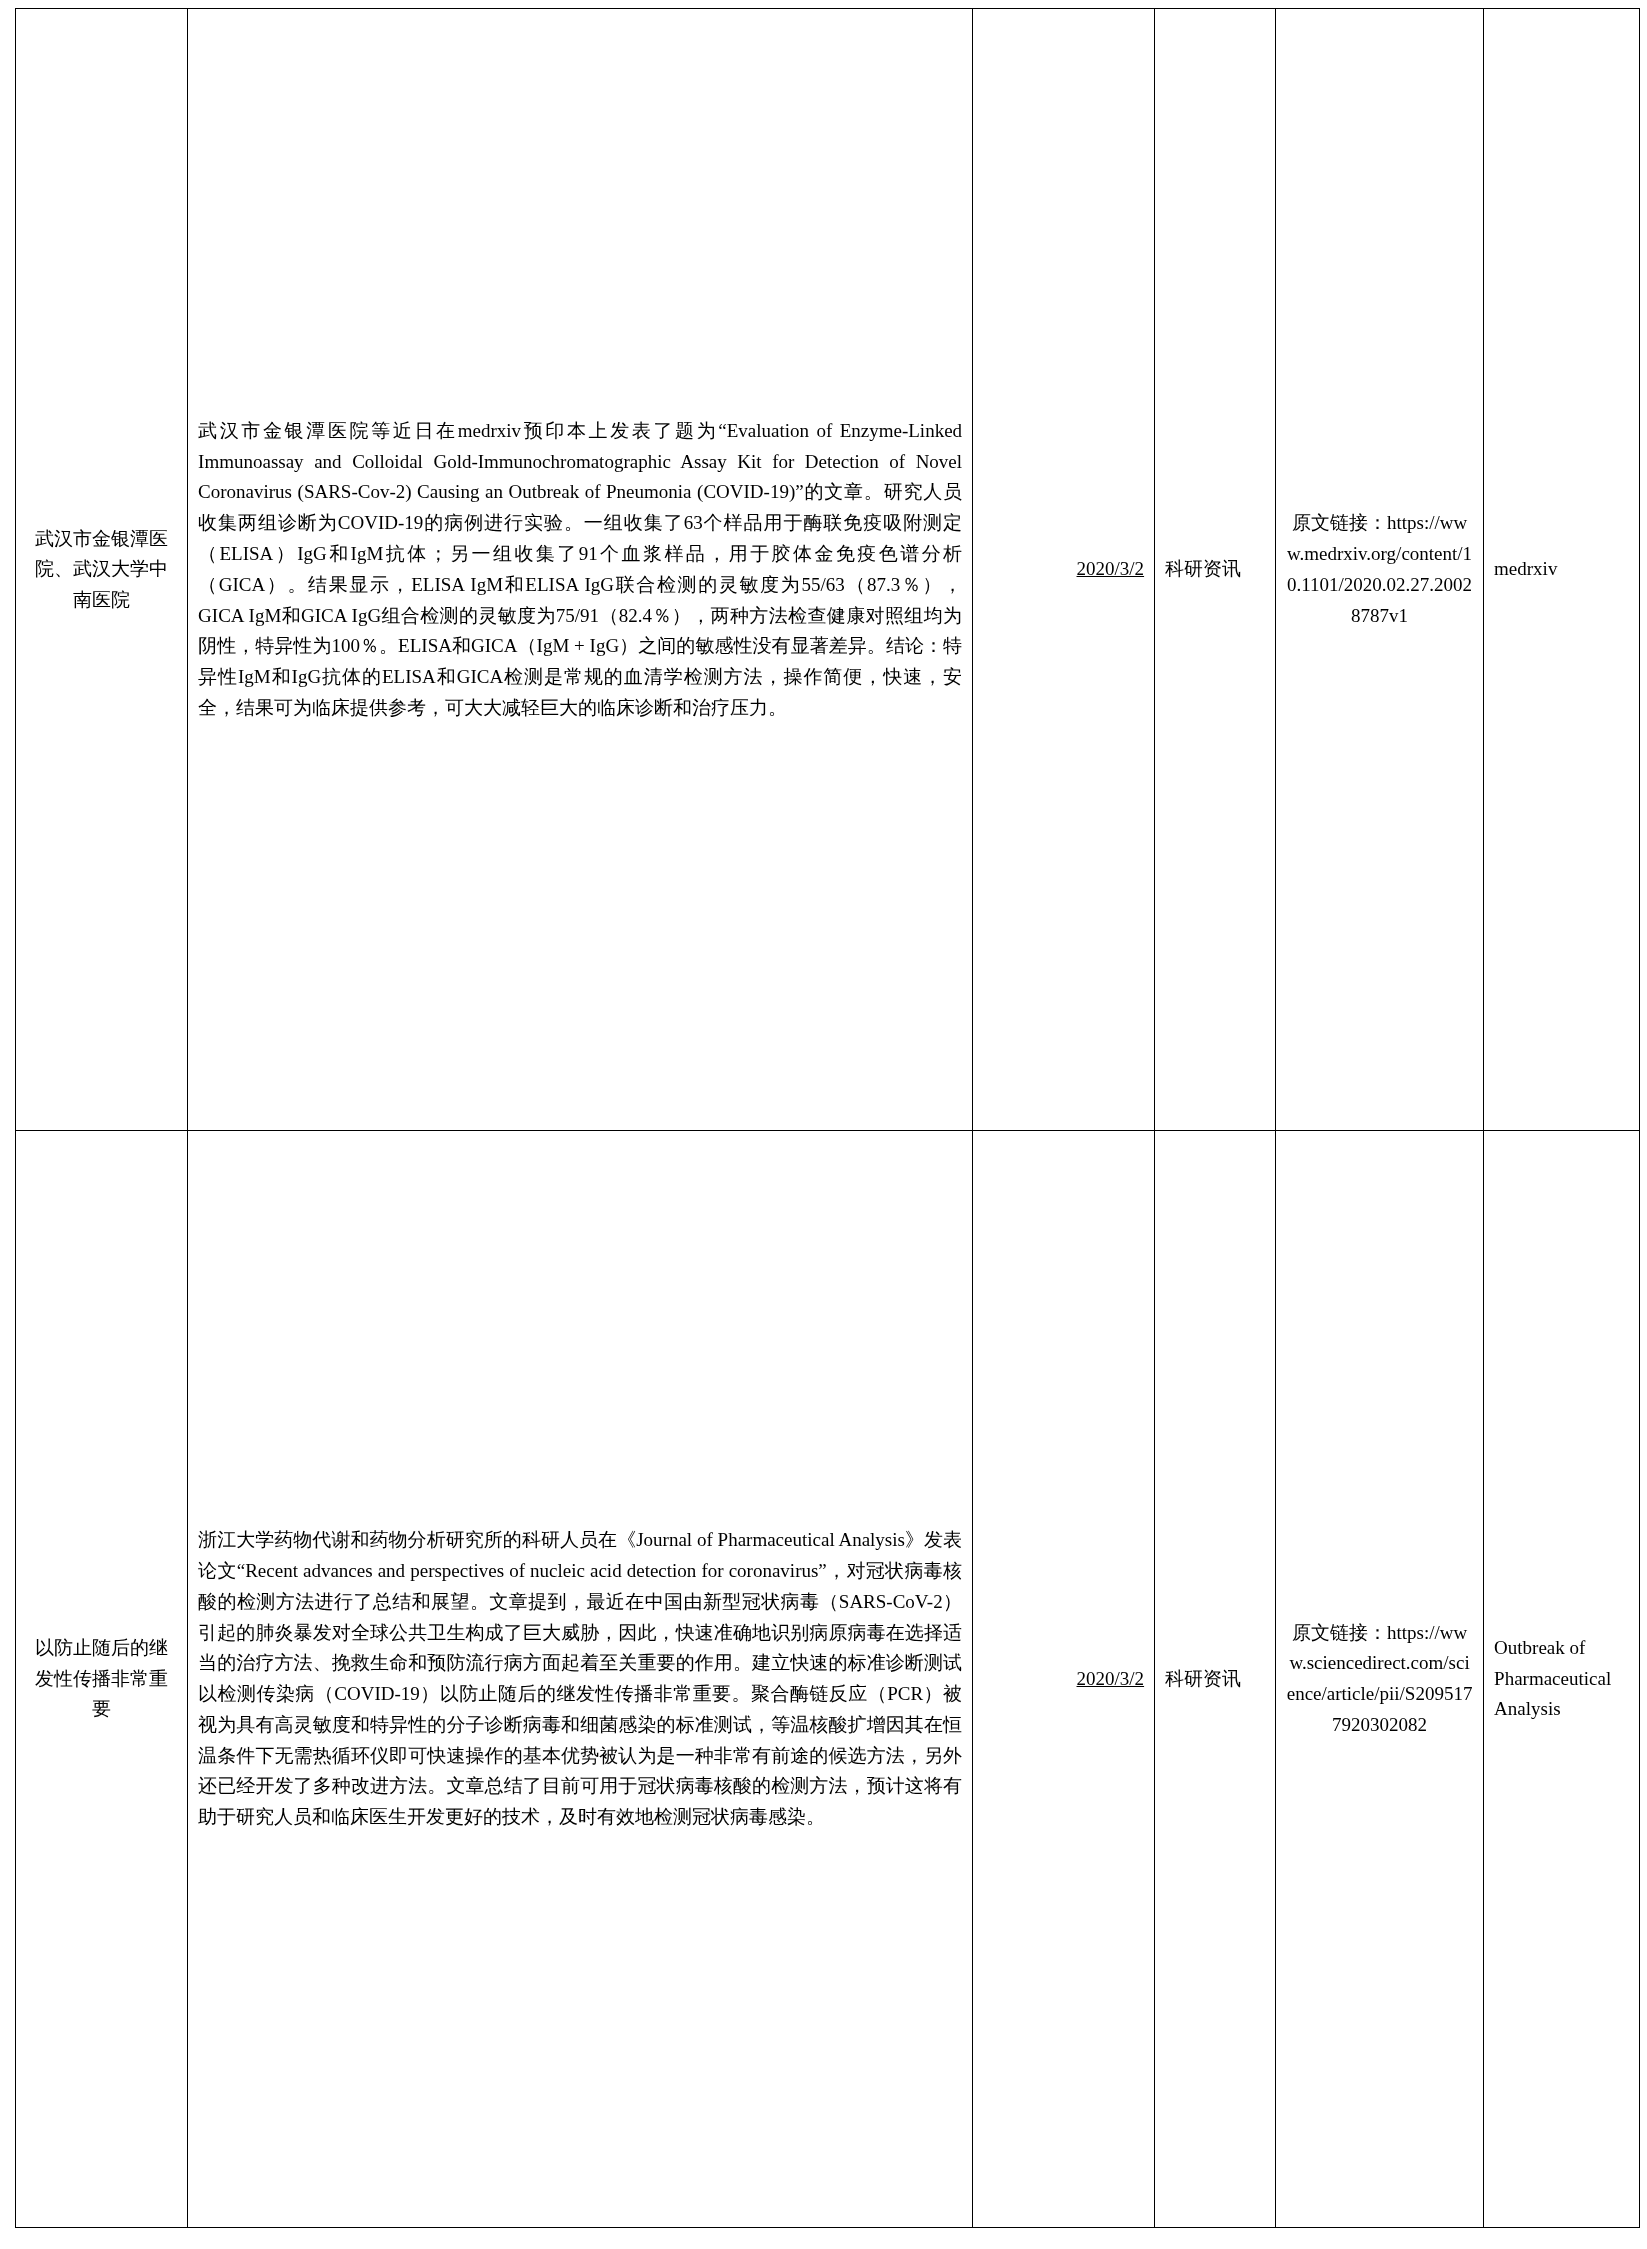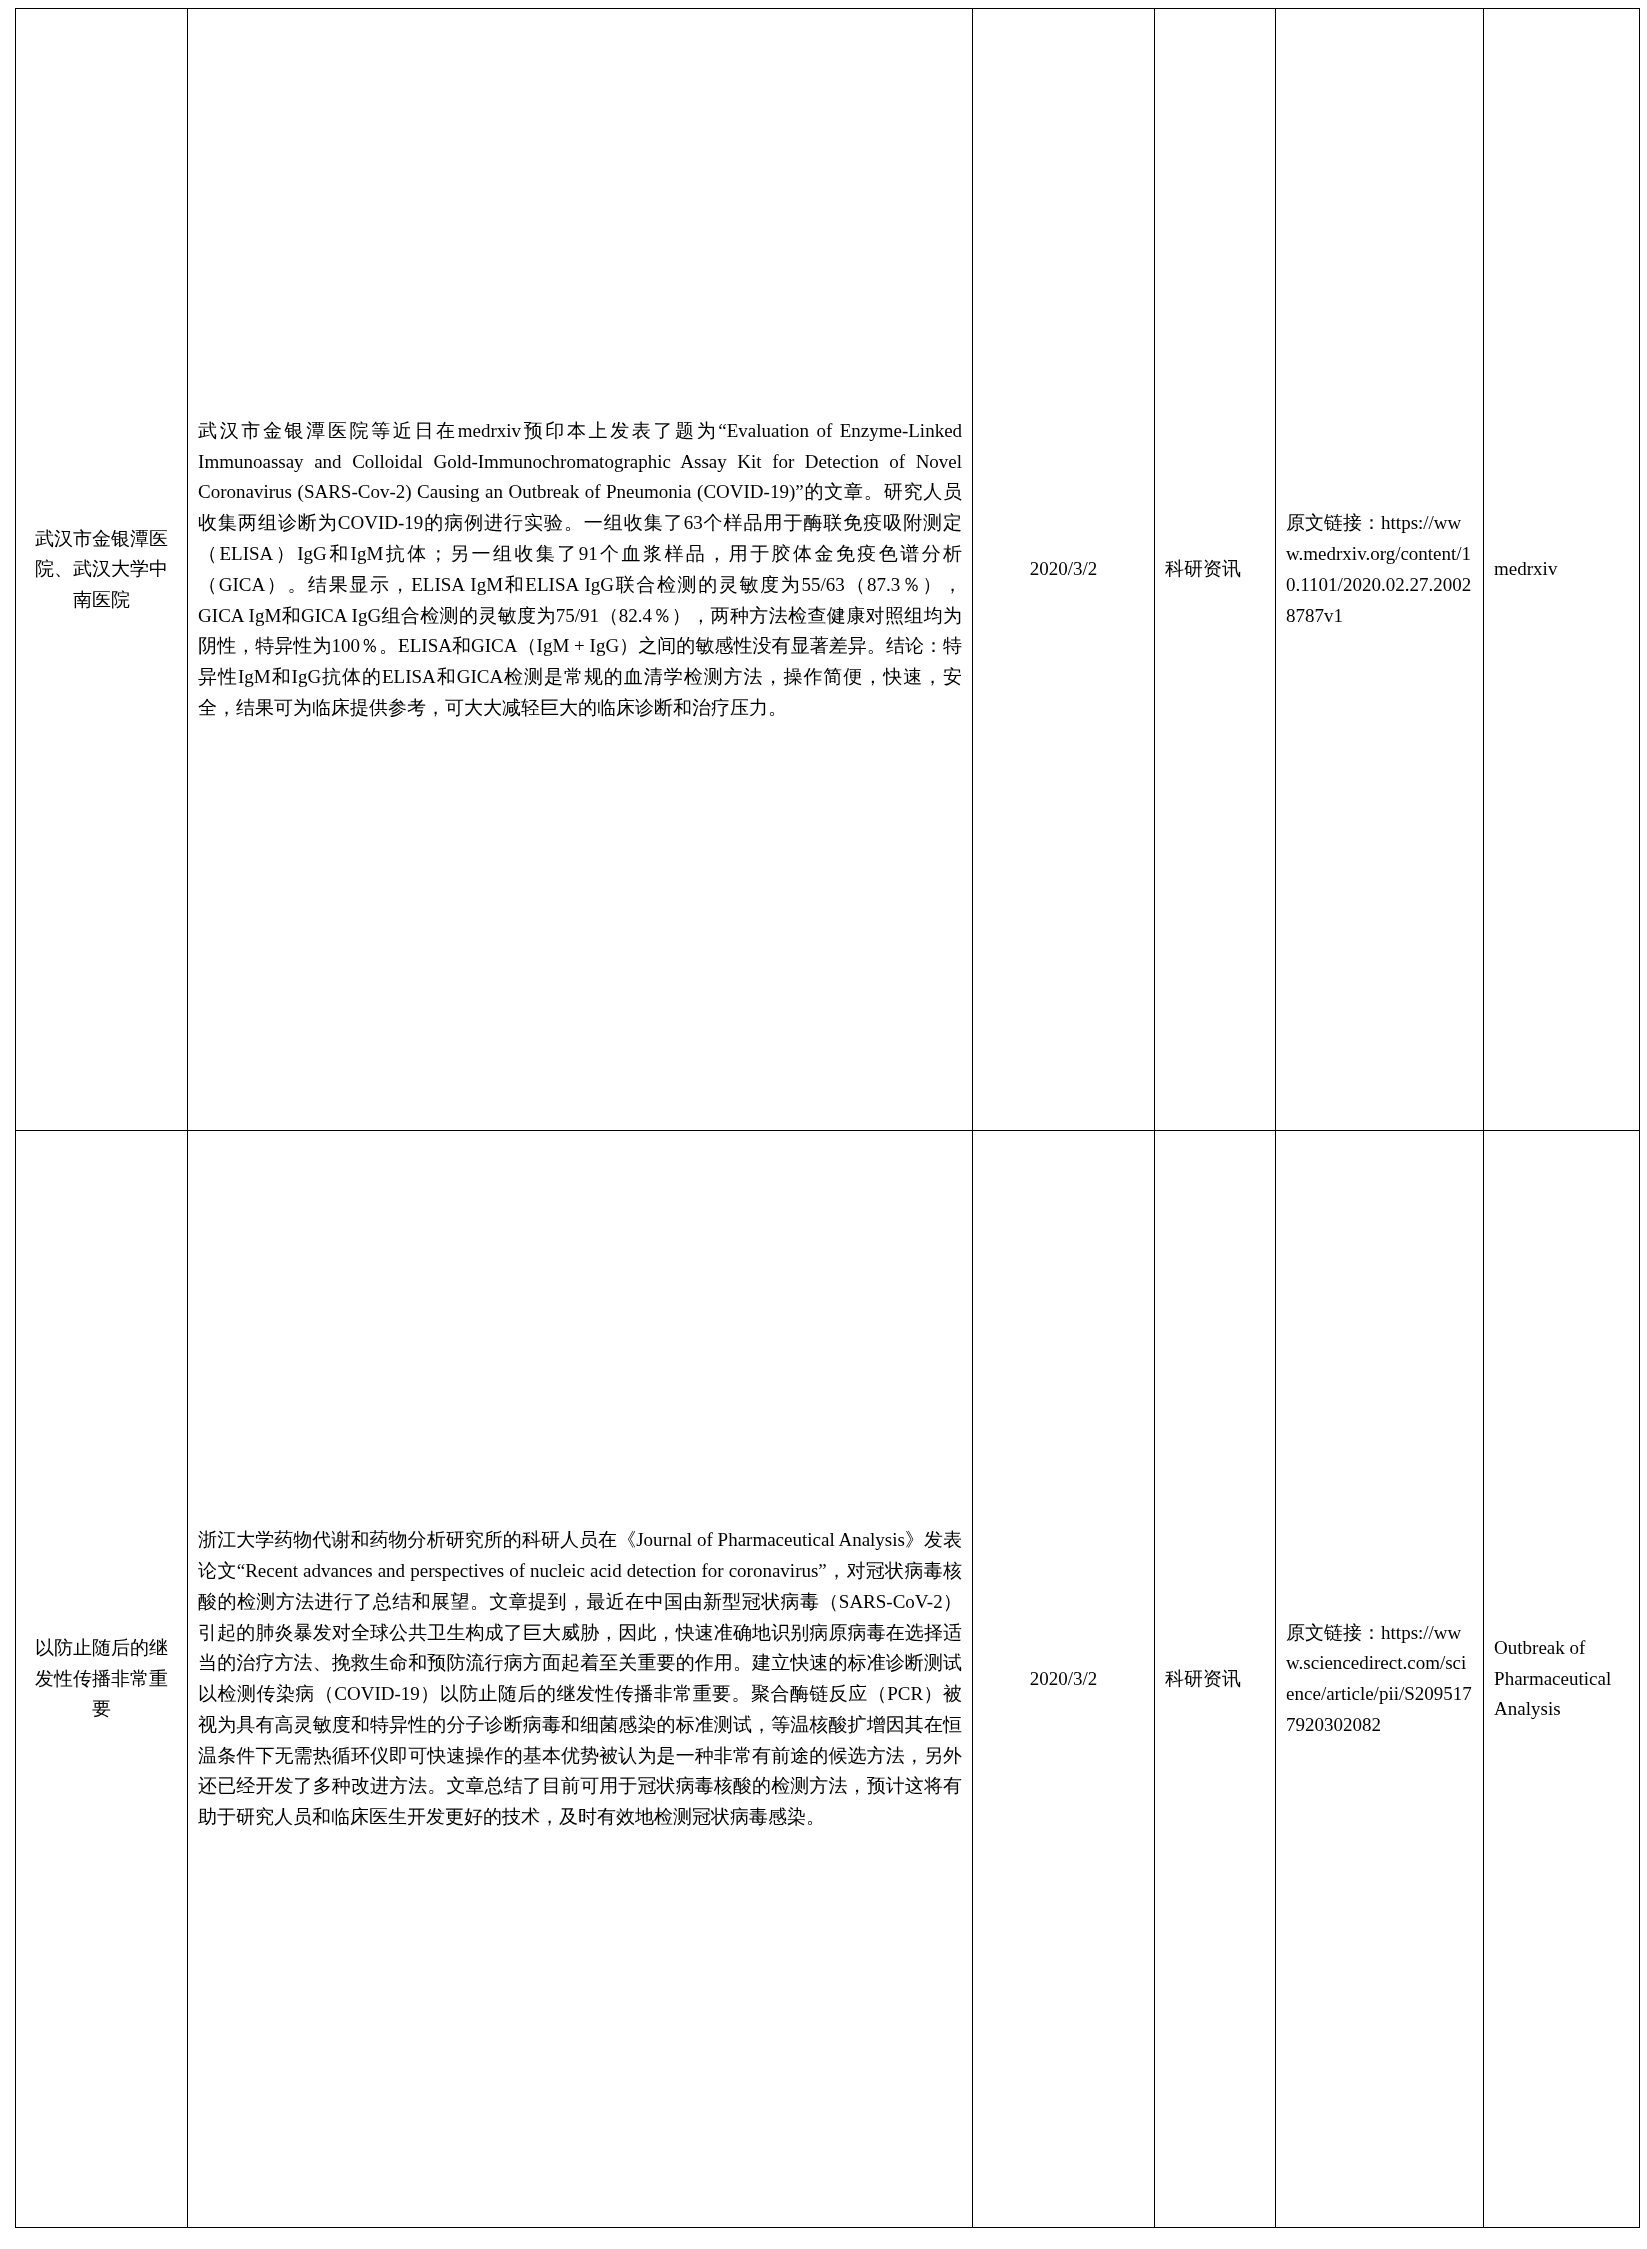"原文链接：https://www.medrxiv.org/content/10." td.link { text-align: left -> center }
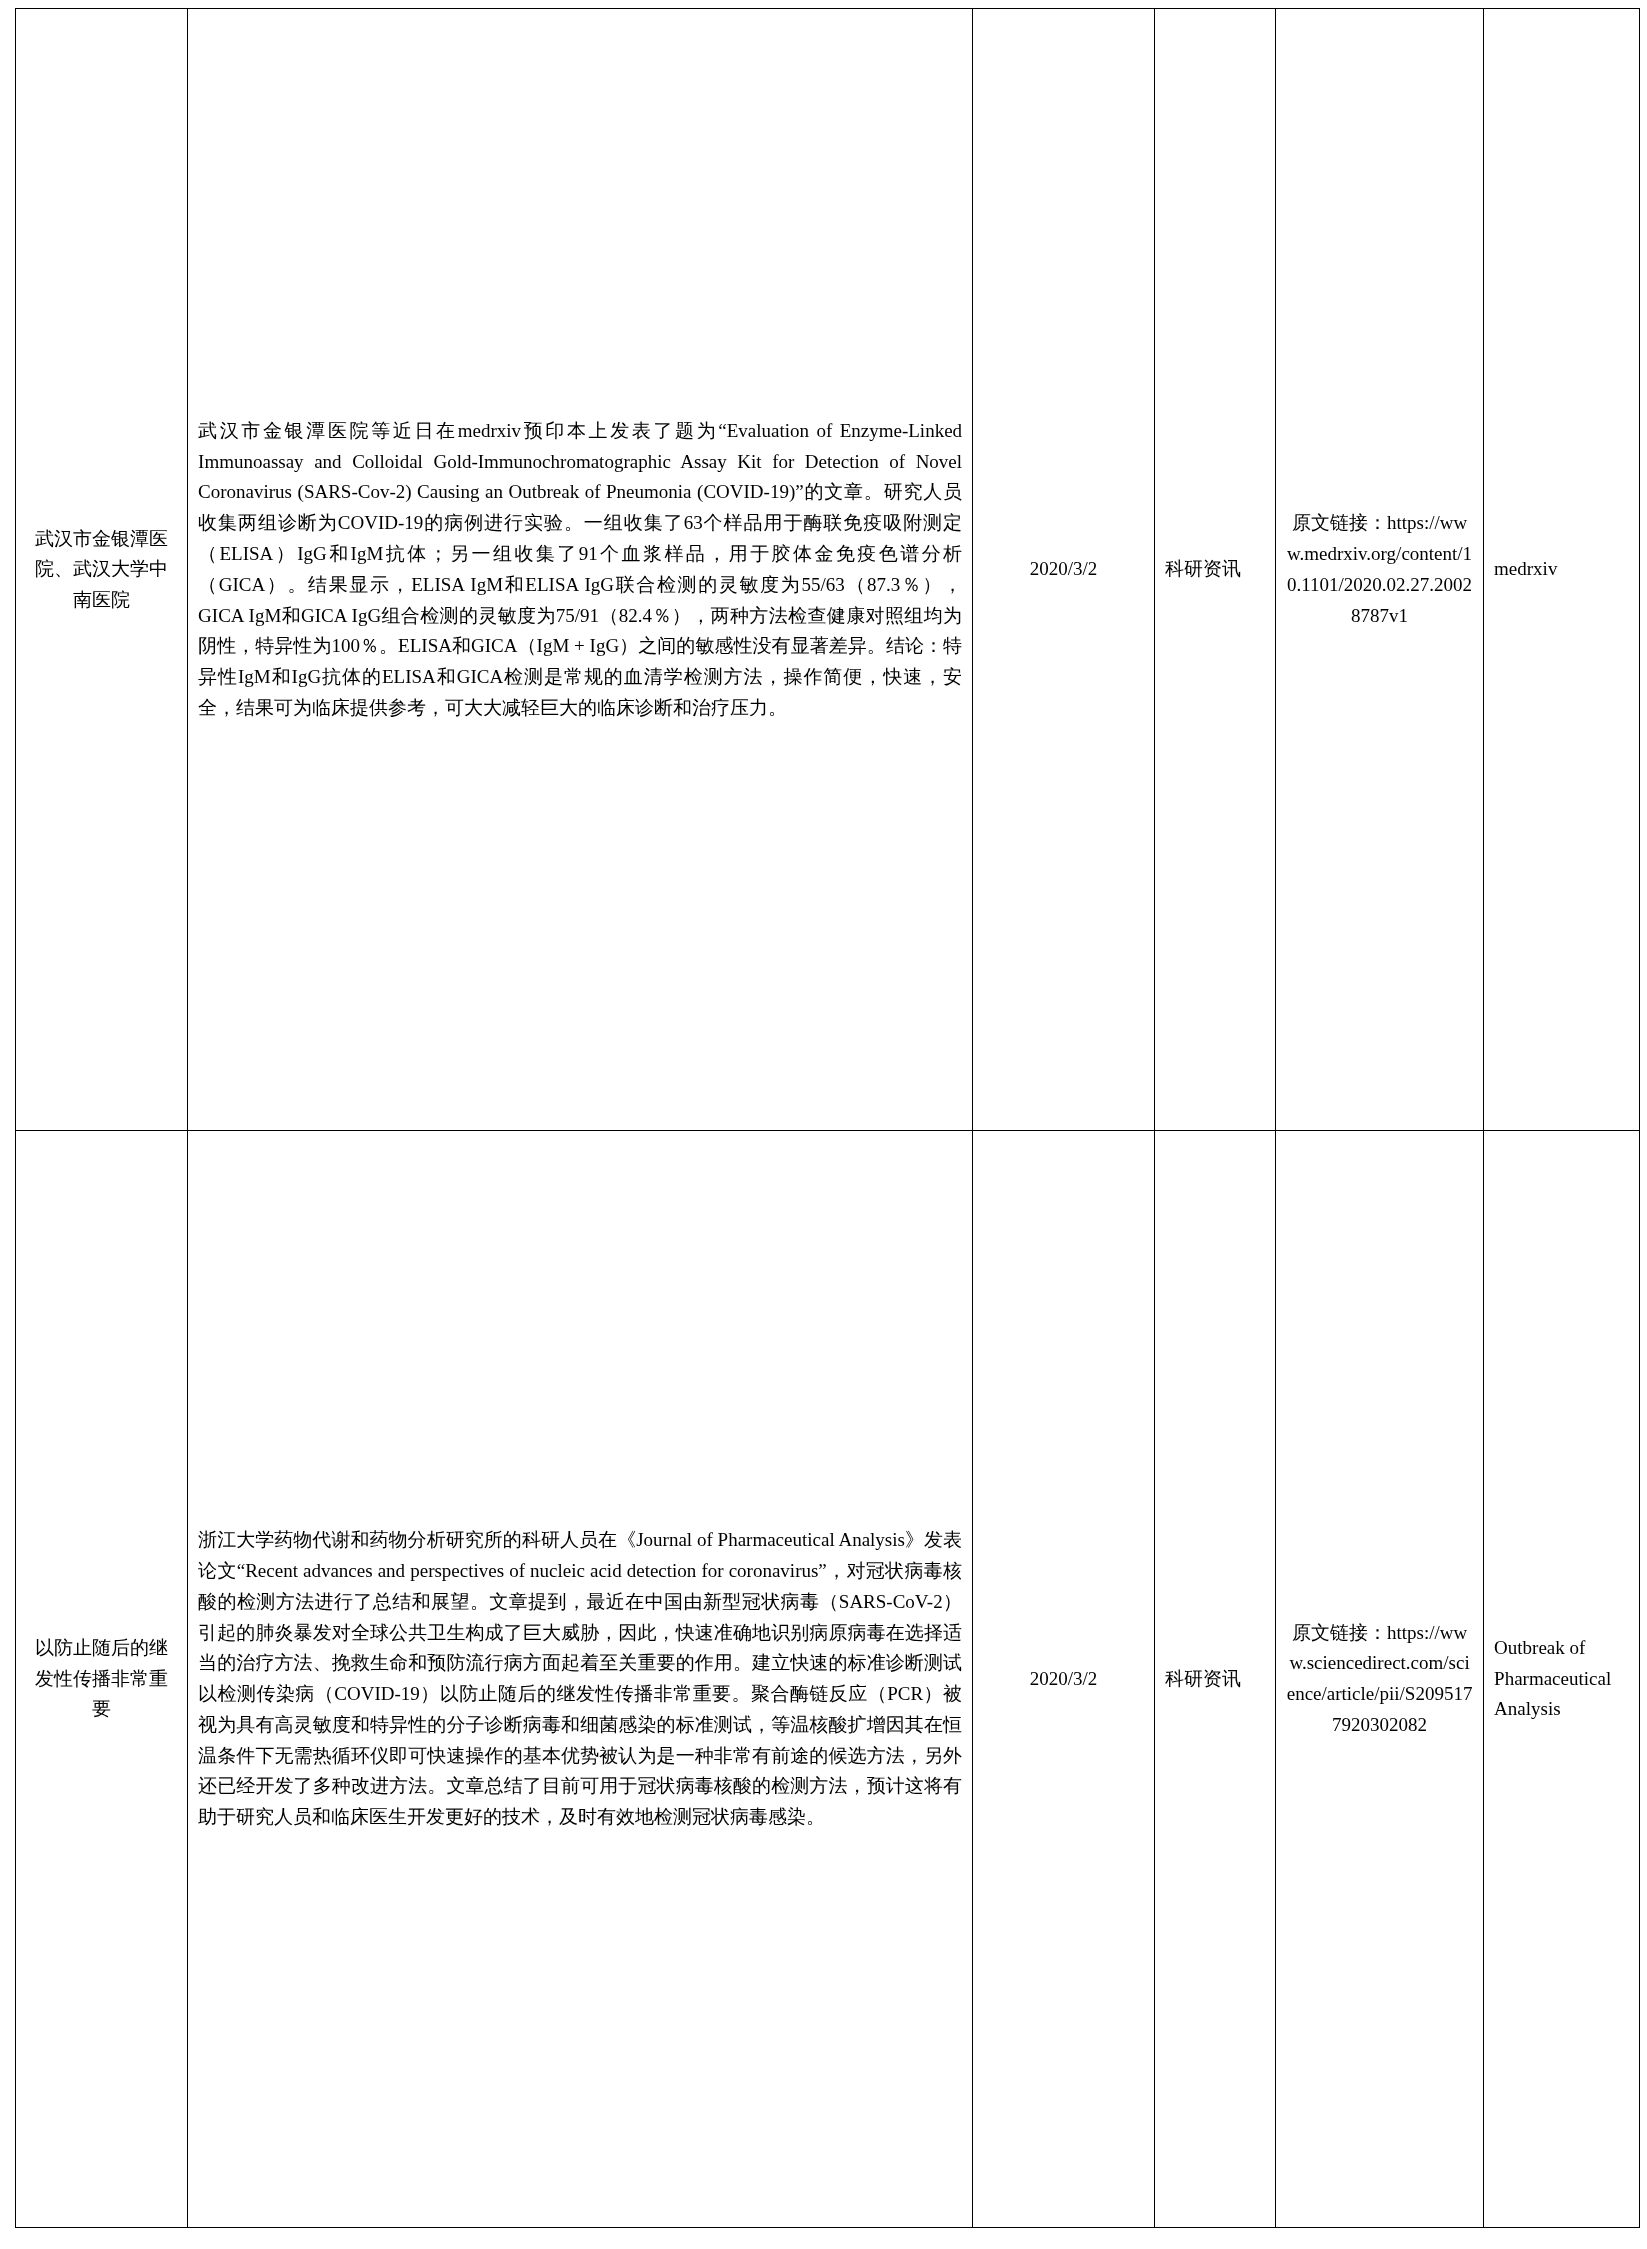"2020/3/2" td.date { text-align: center -> right; text-decoration: none -> underline }
